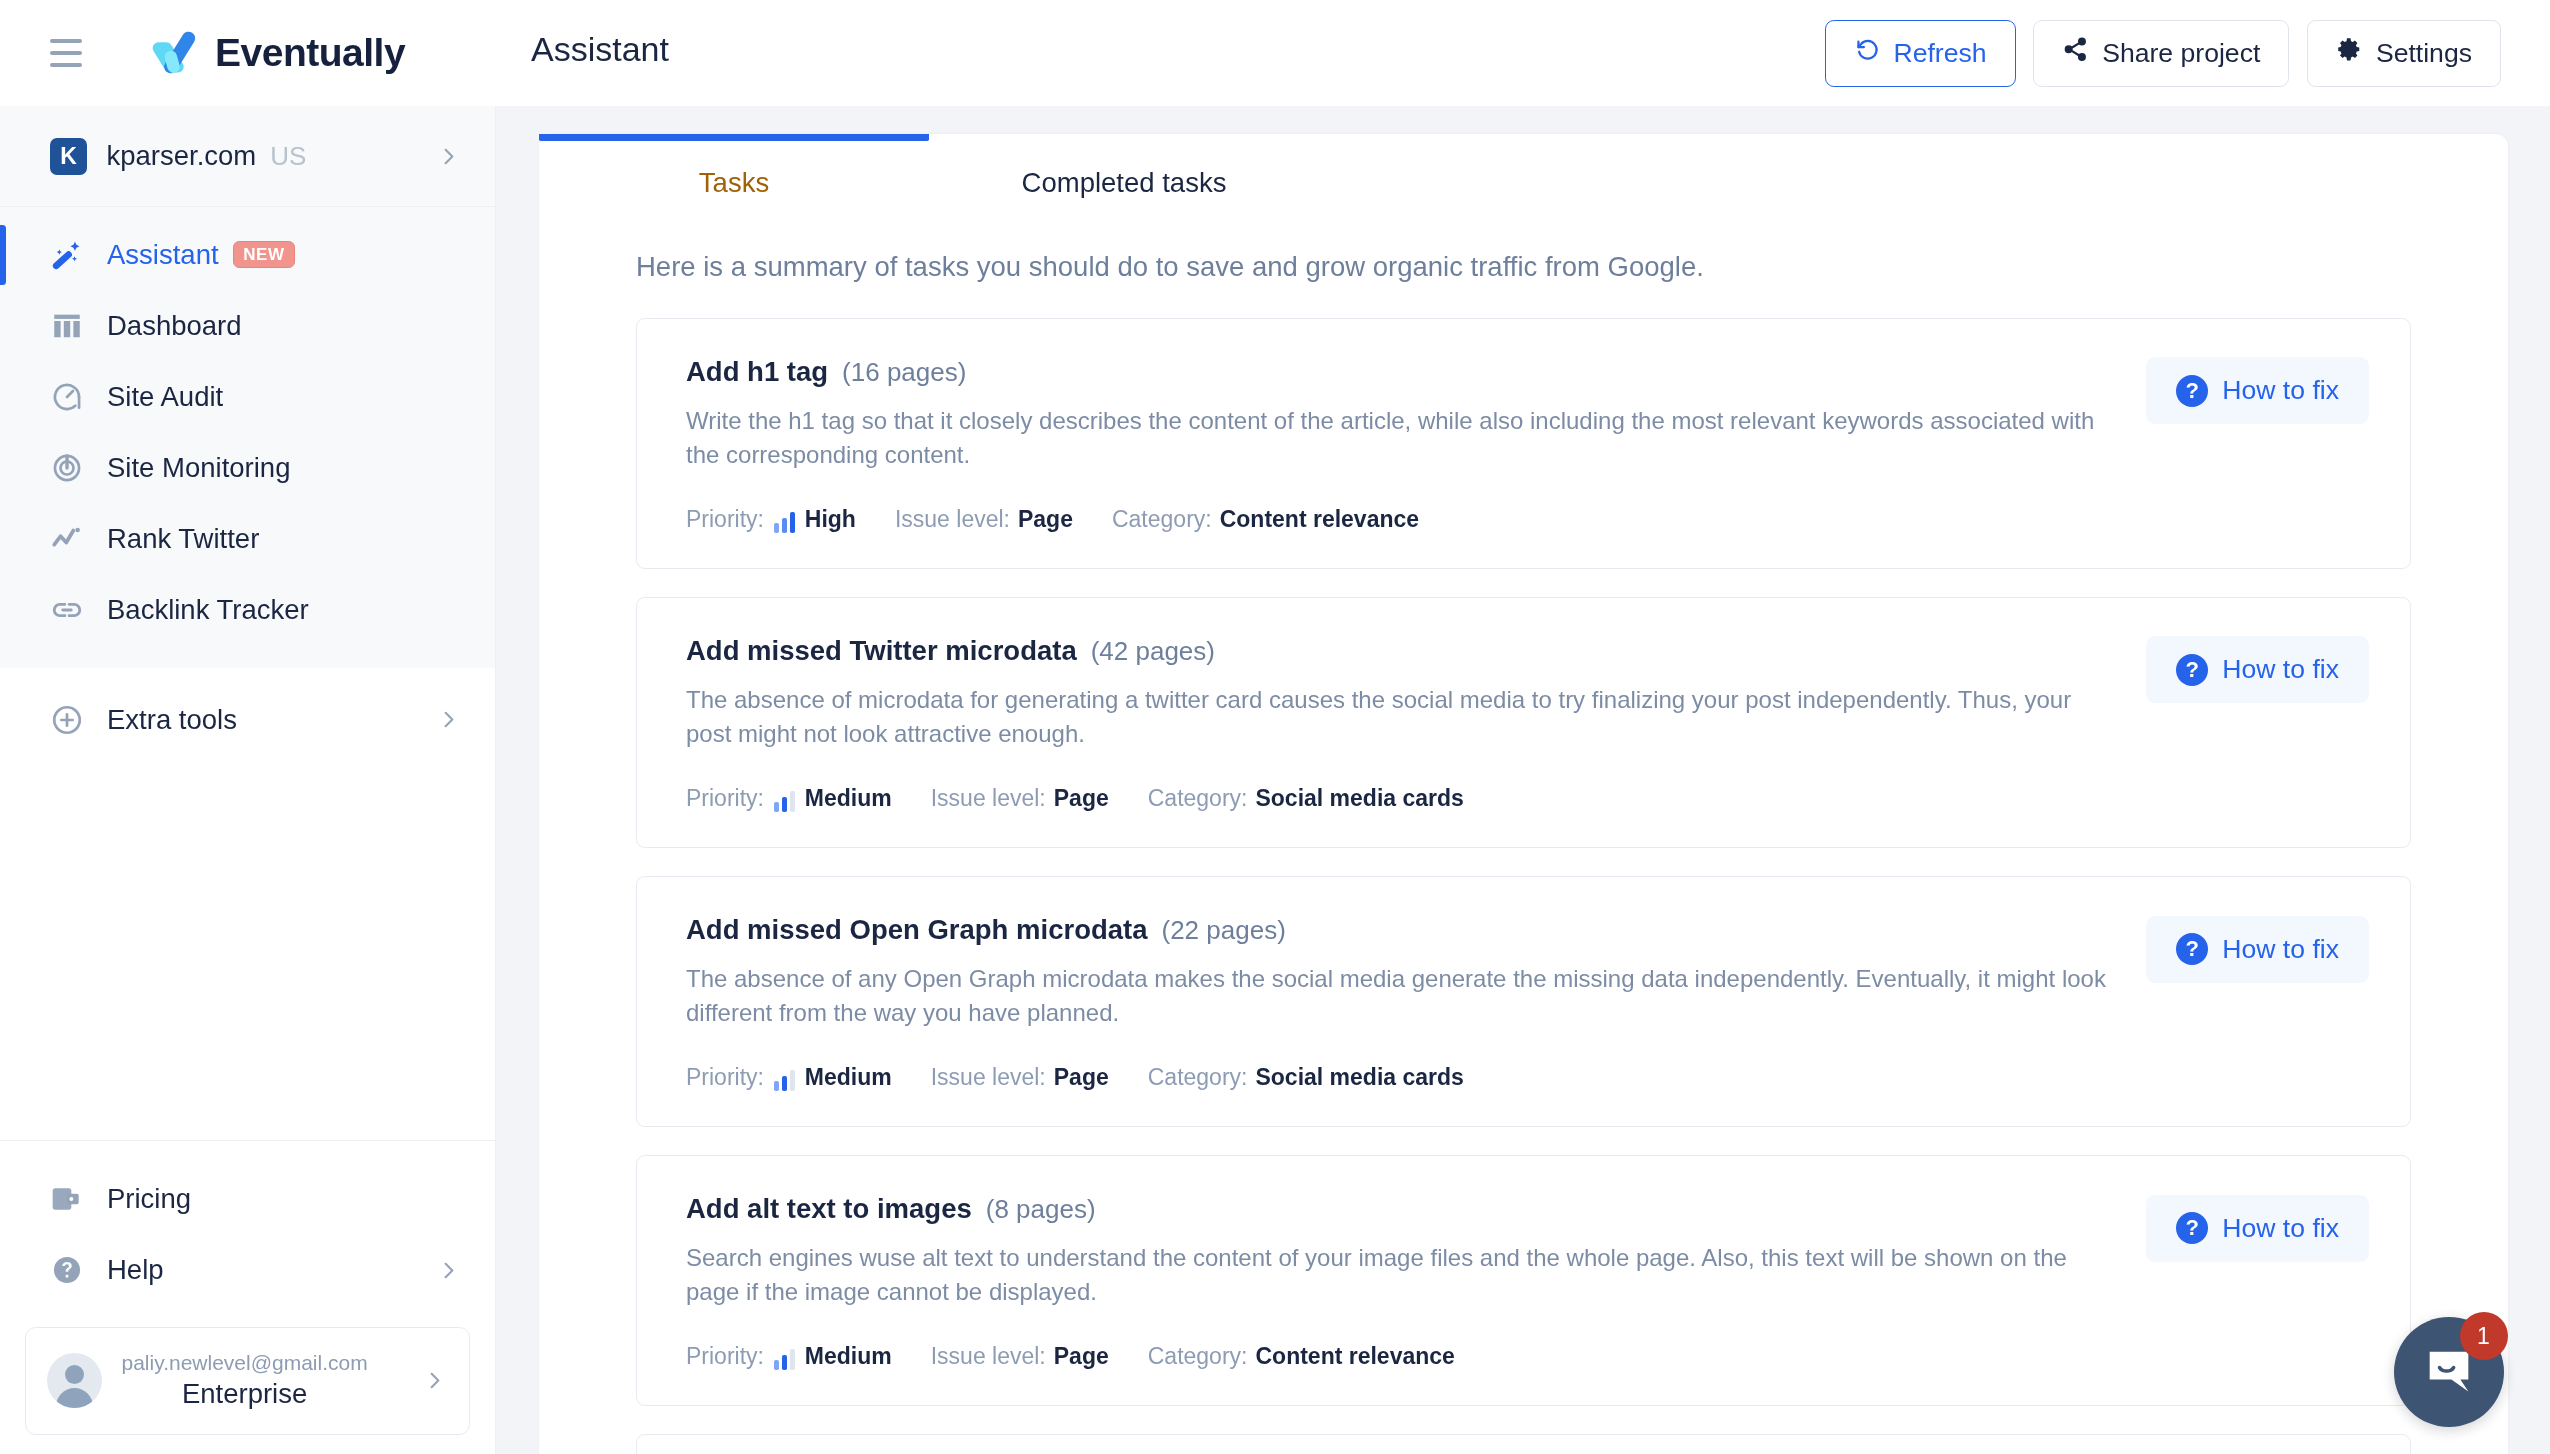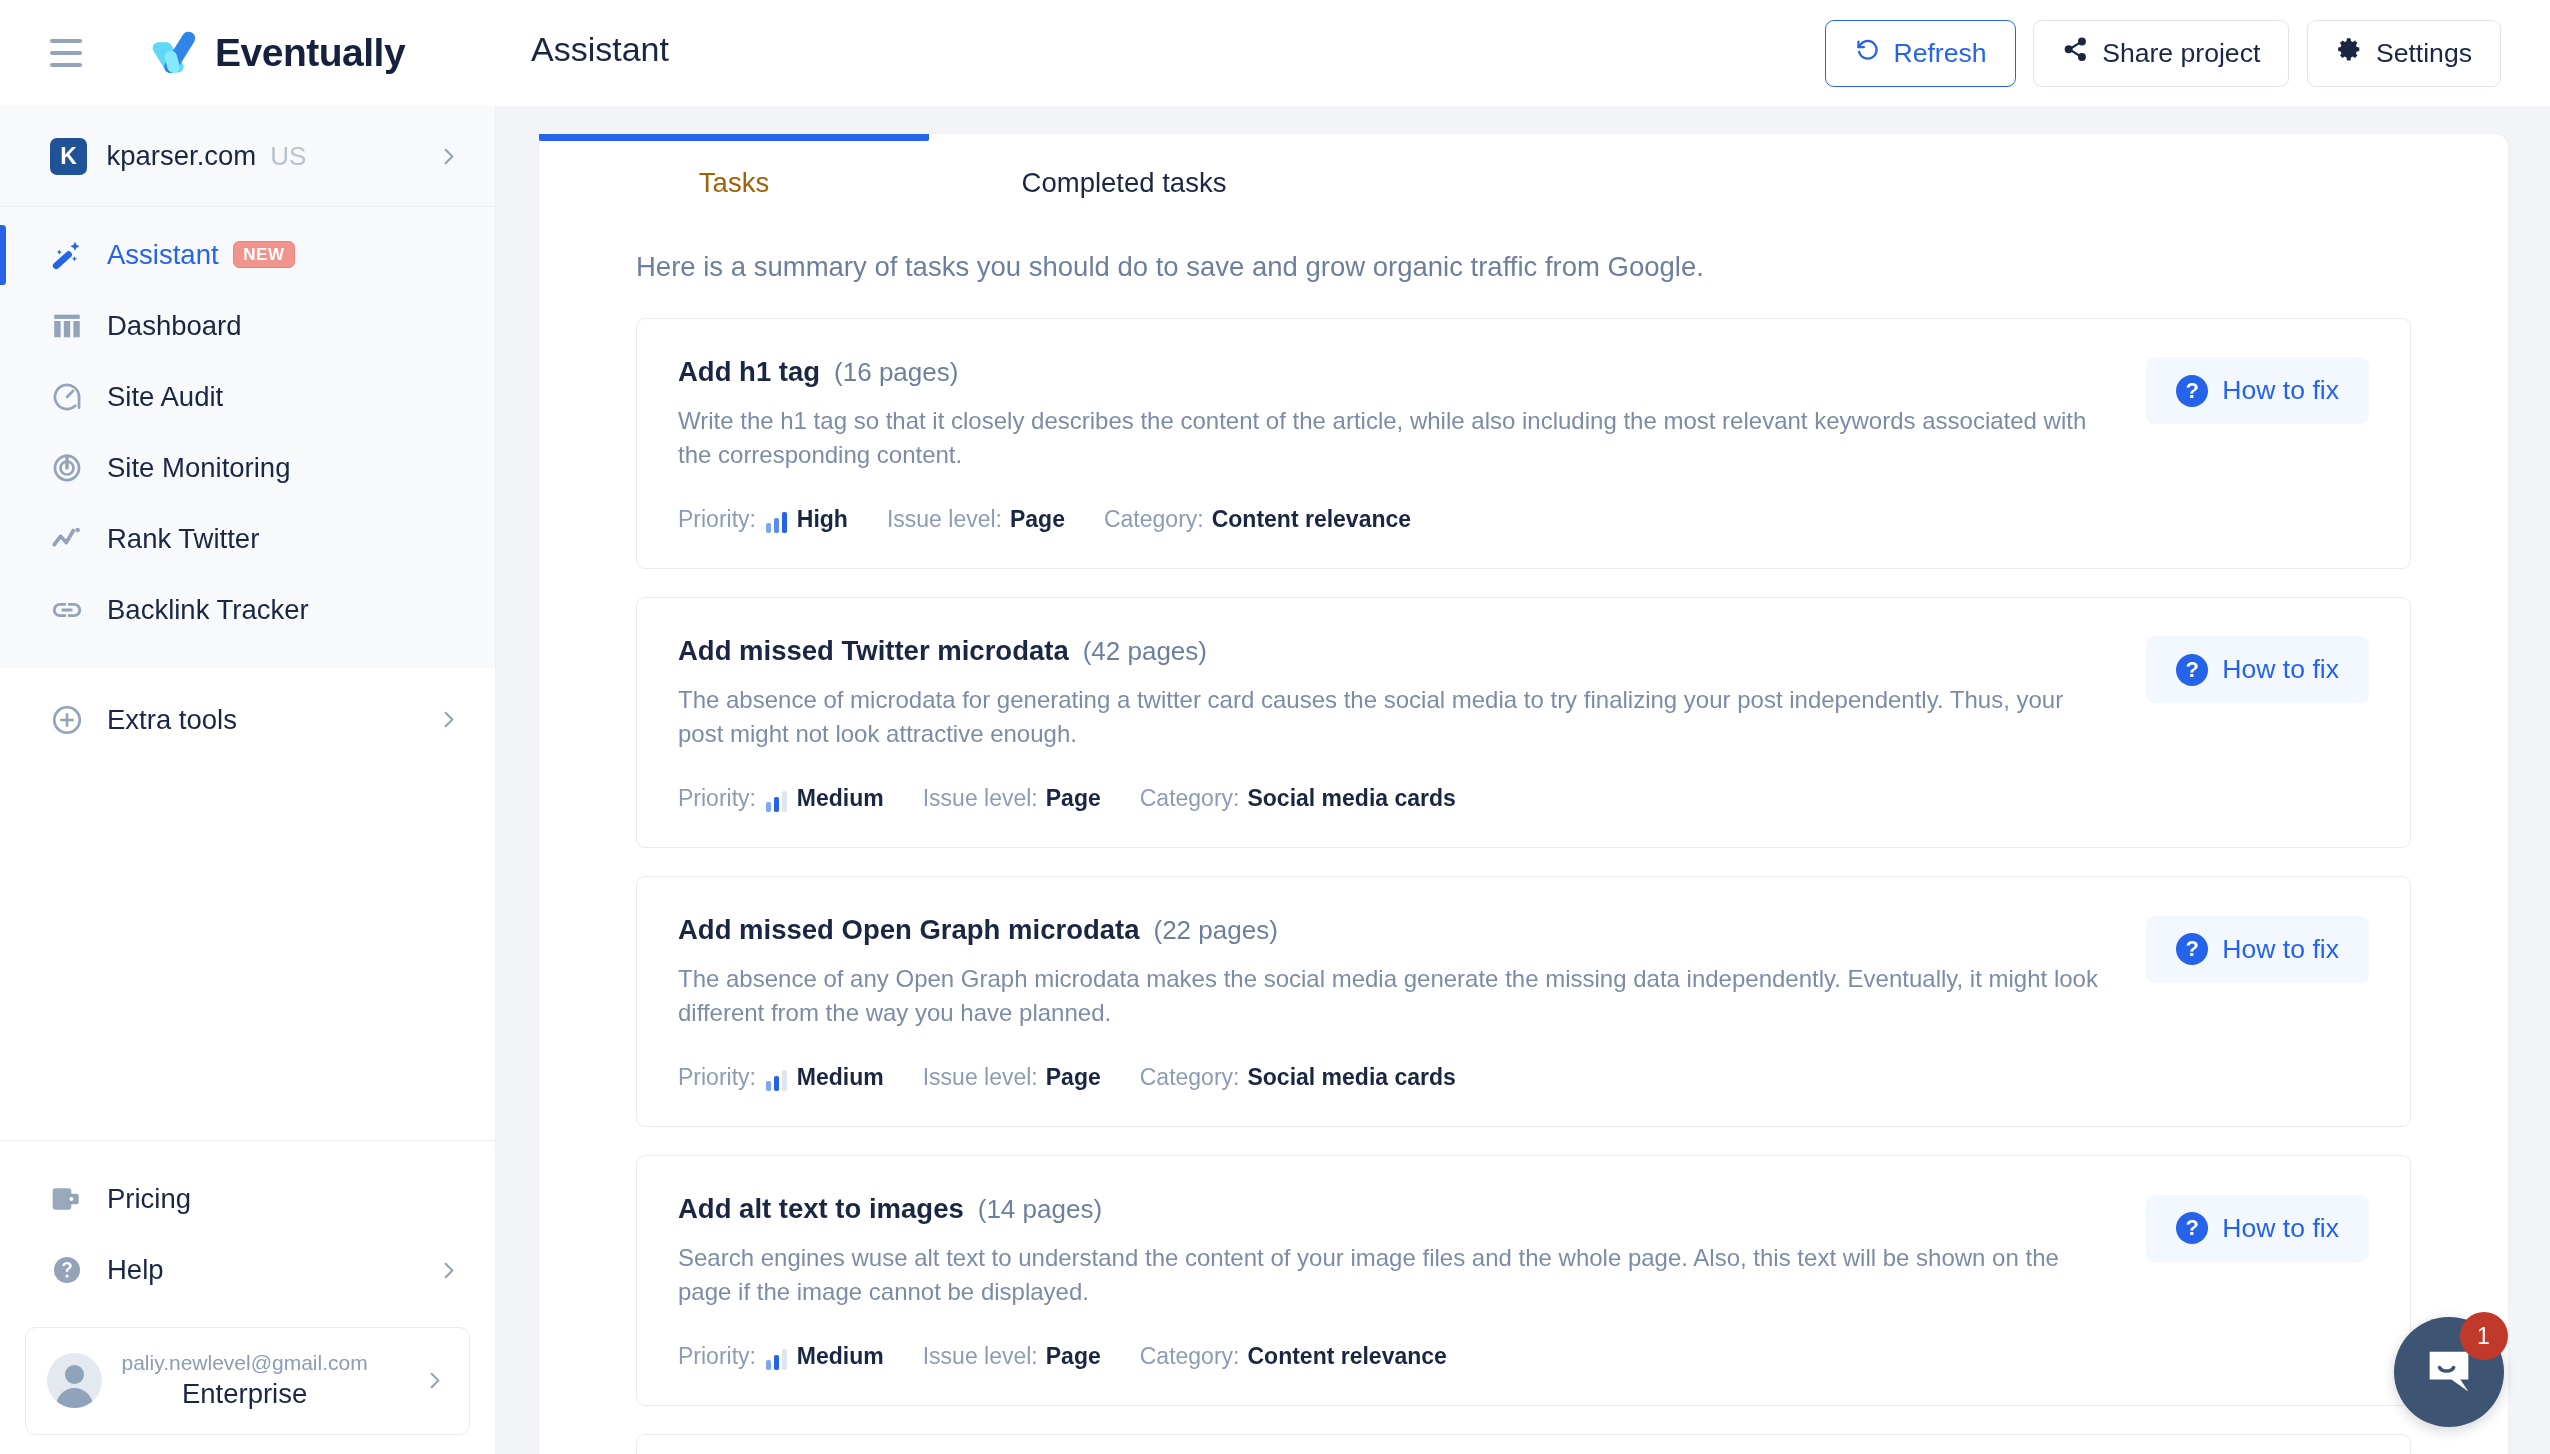"Add h1 tag" .task-body { margin-left: none -> 8px }
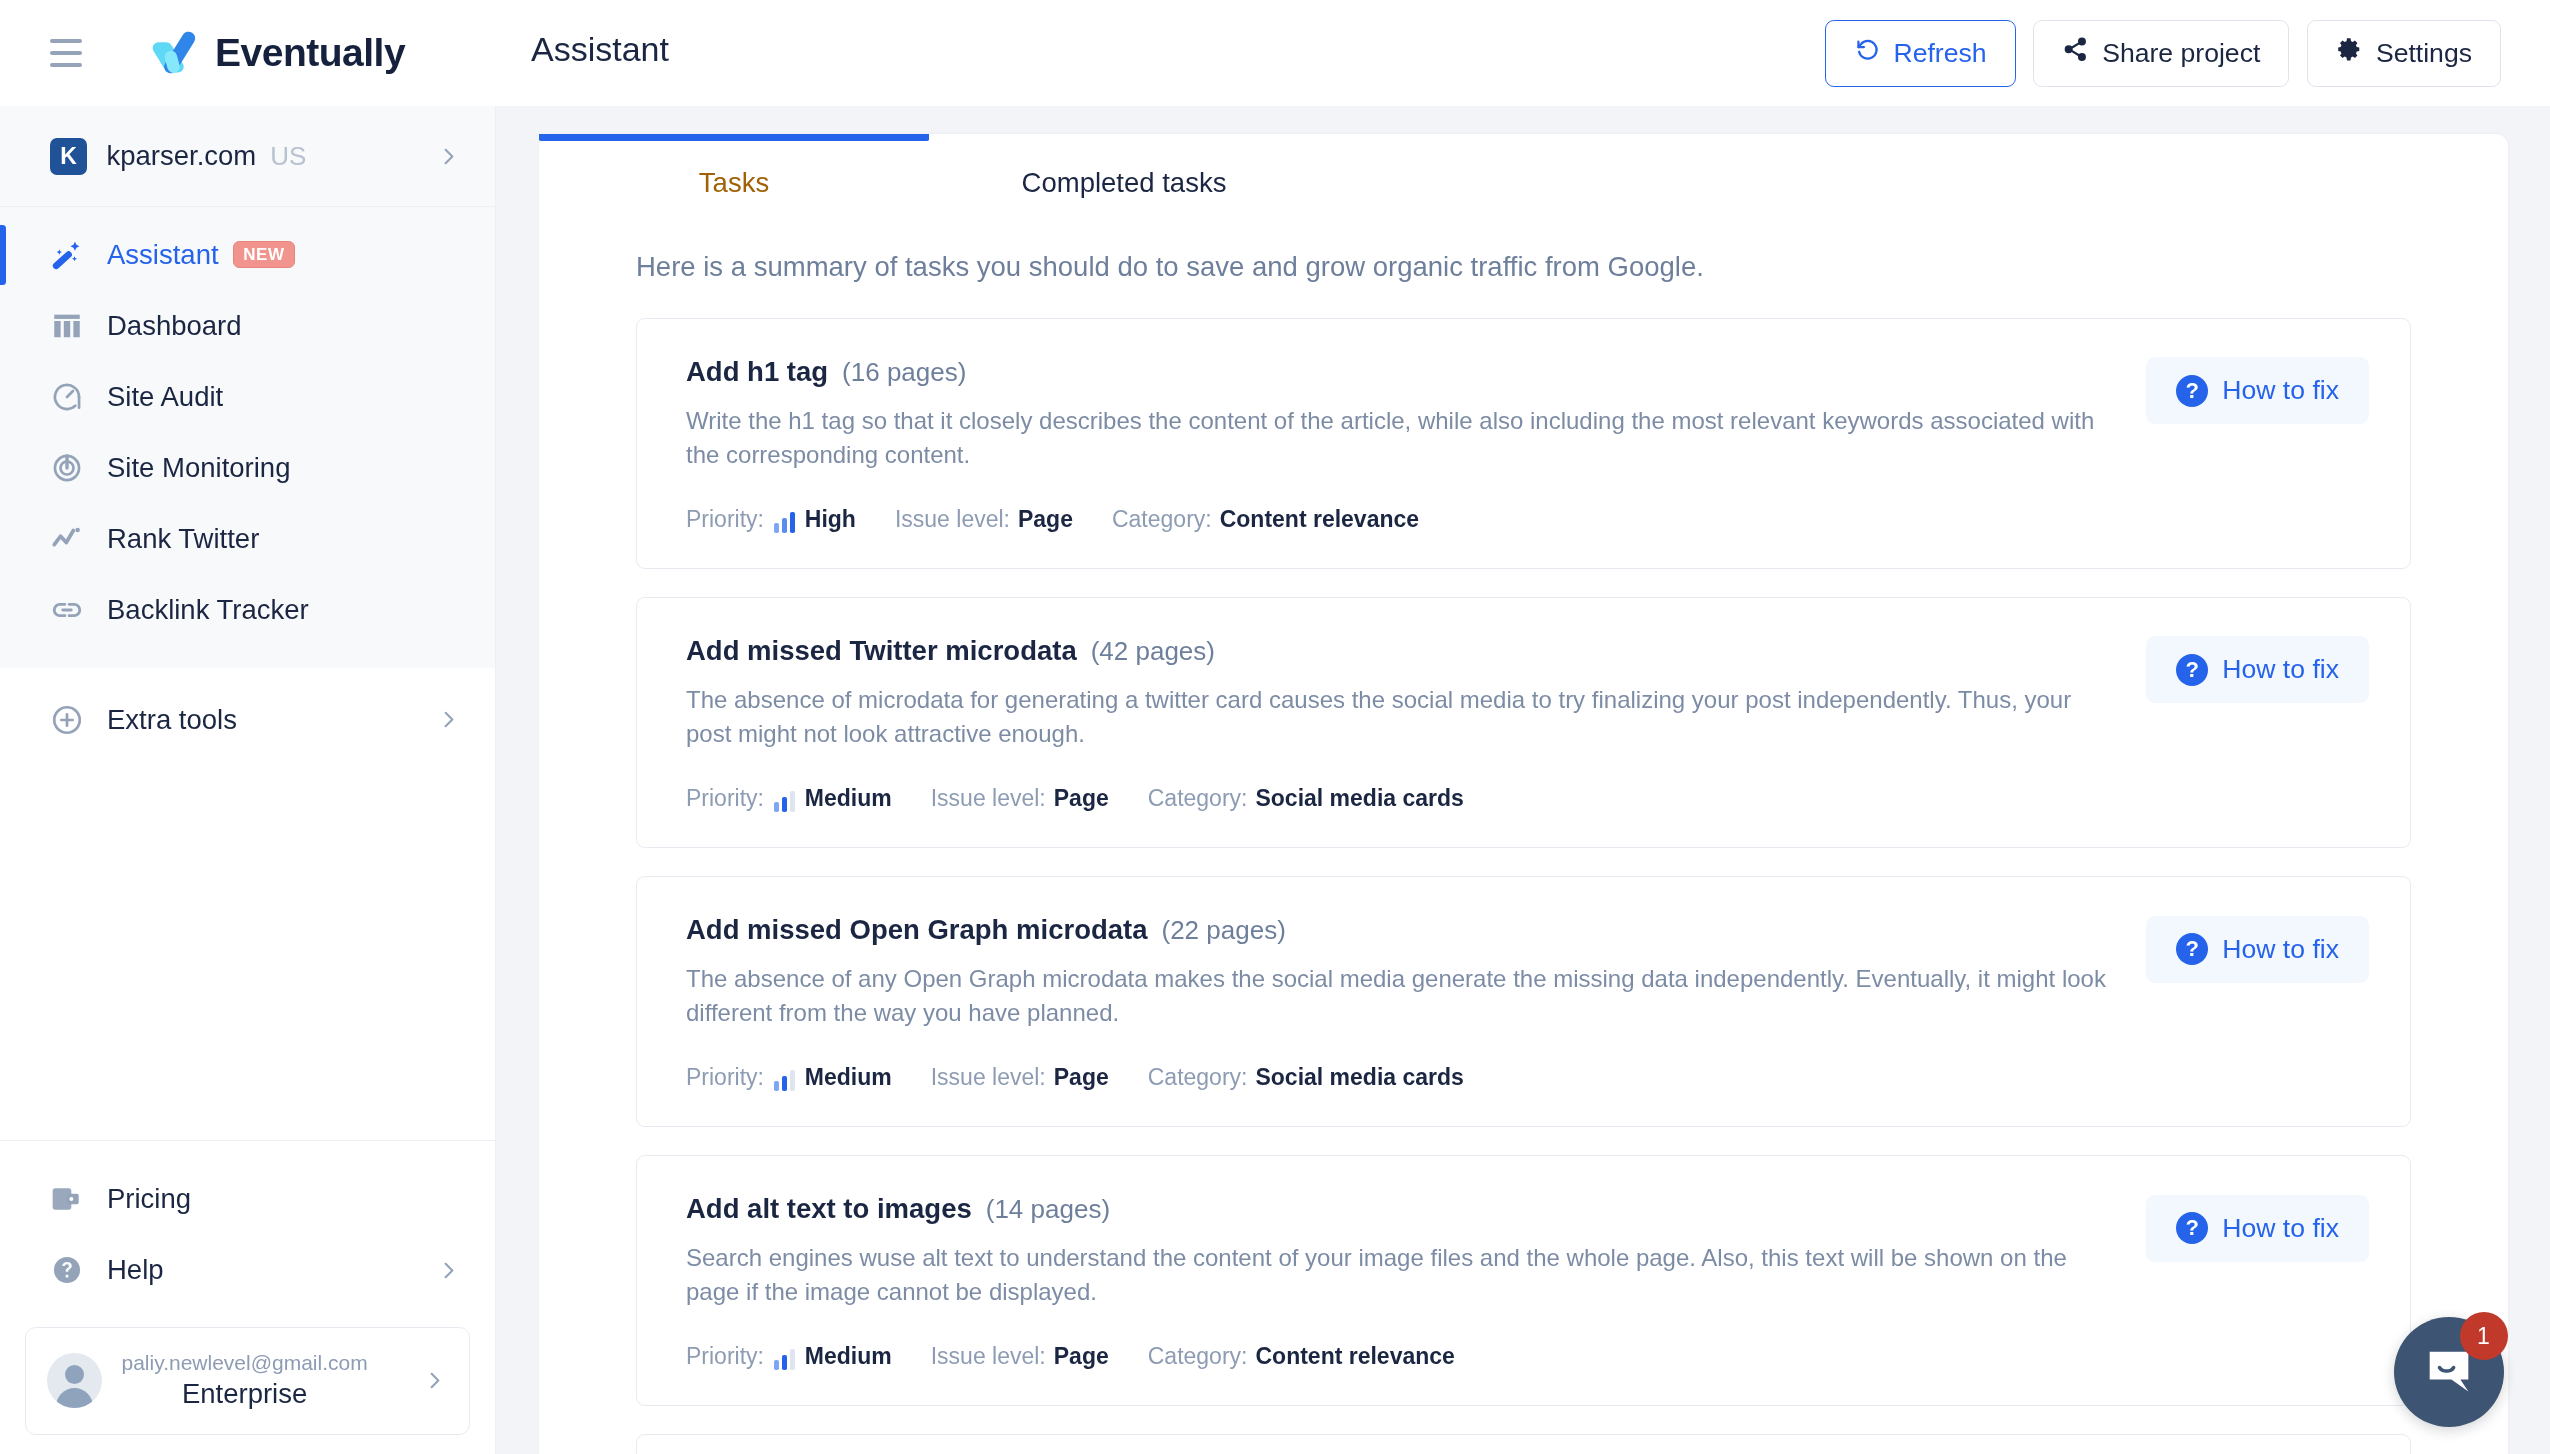"(14 pages)" span.task-count { text: 14 -> 8 }
